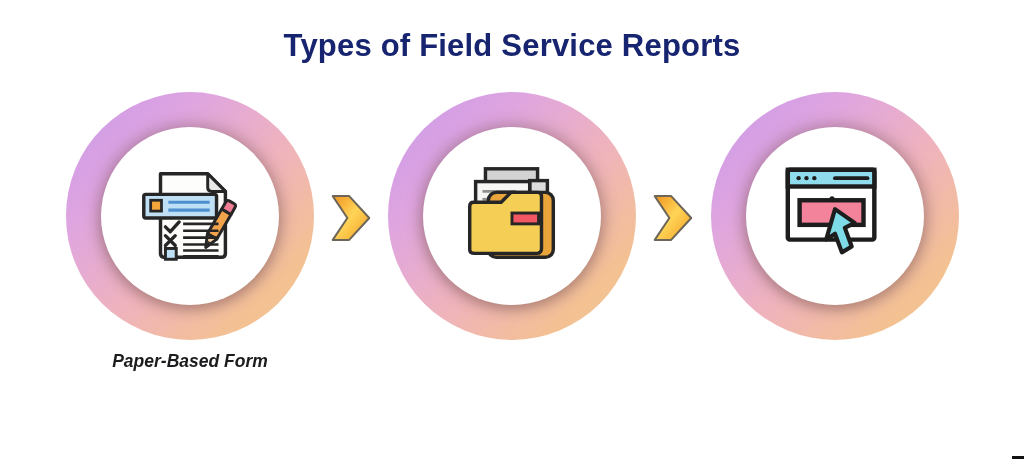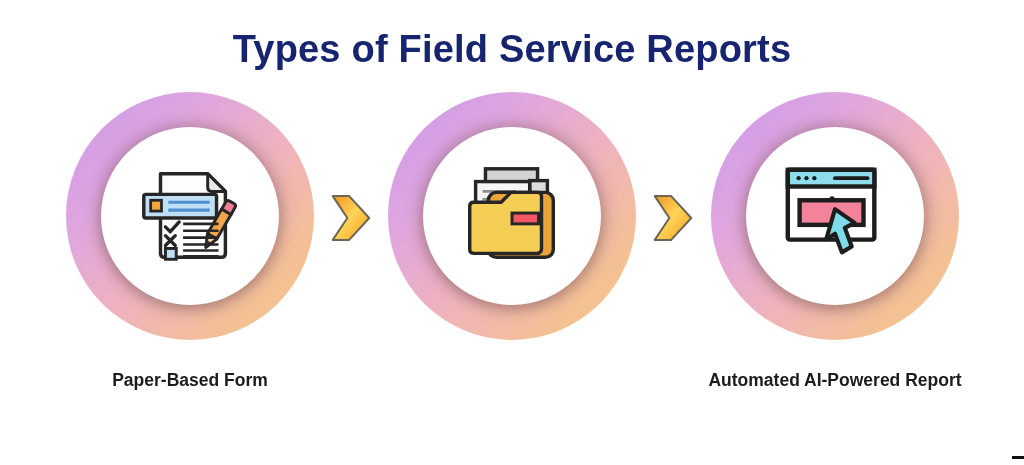"Types of Field Service Reports" .page-title { font-size: 38px -> 31px }
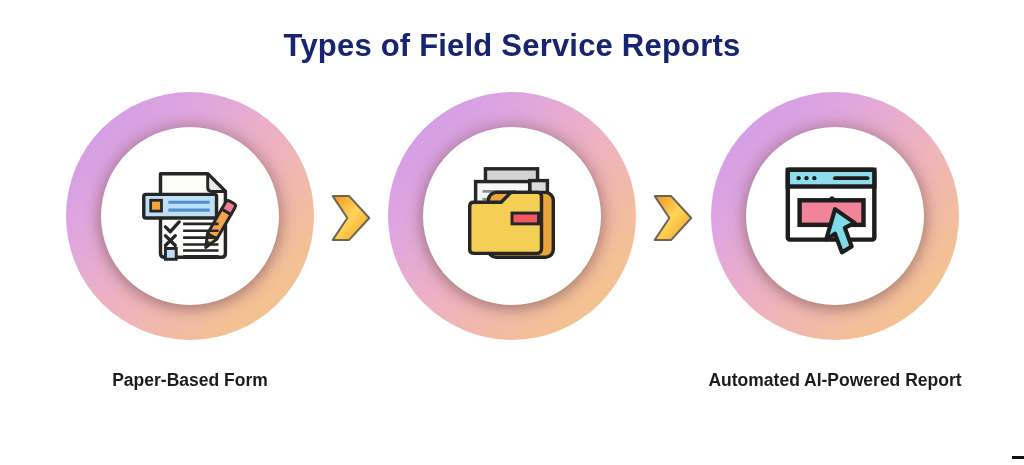"Paper-Based Form" .labels-row { font-style: none -> italic; top: 370px -> 351px }
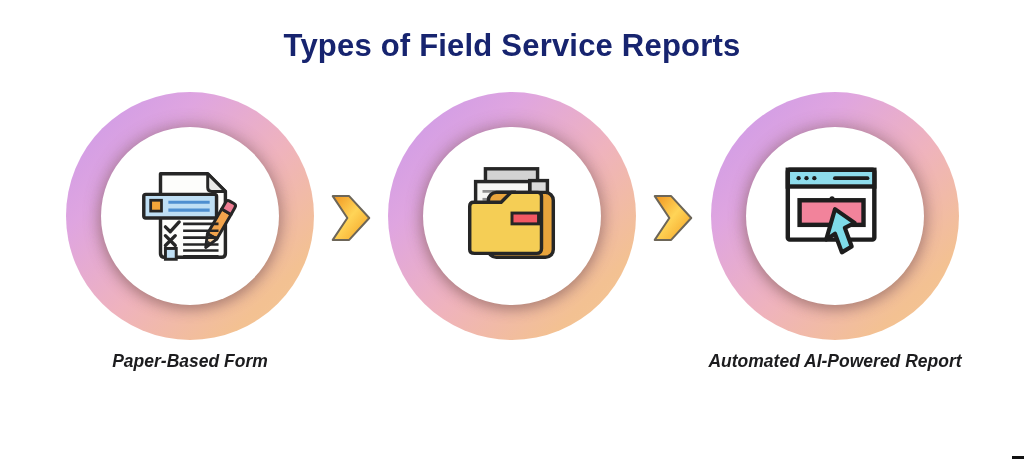"Automated AI-Powered Report" div.lbl { html: <div>Automated AI-Powered Report</div> -> none }
